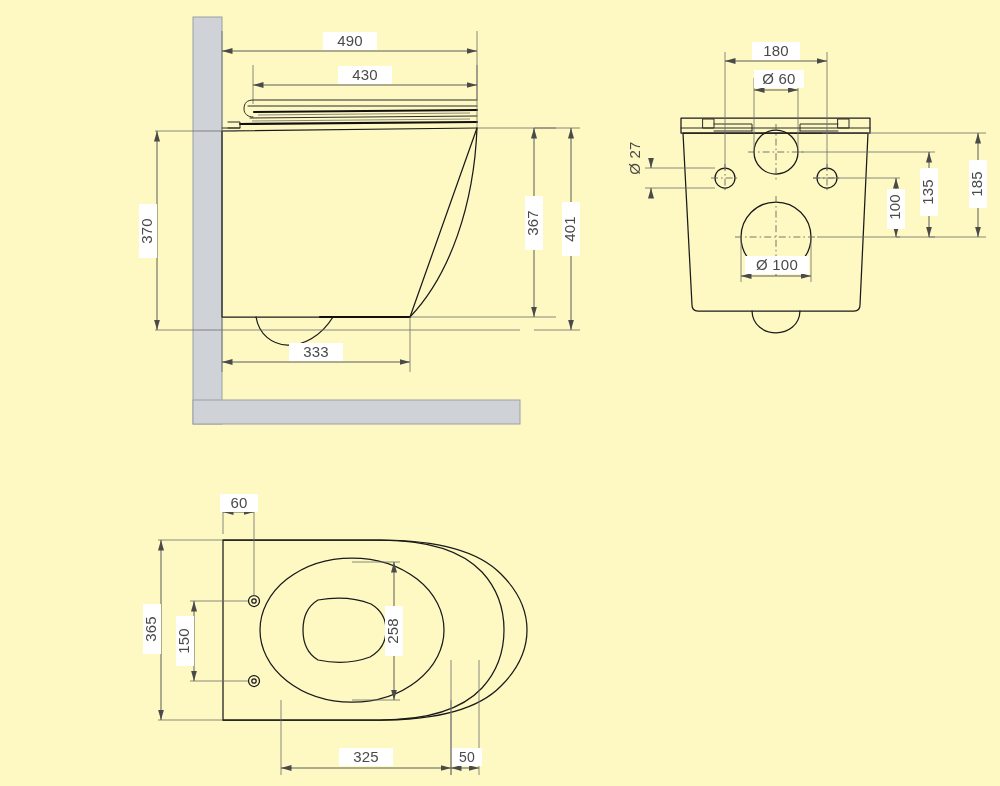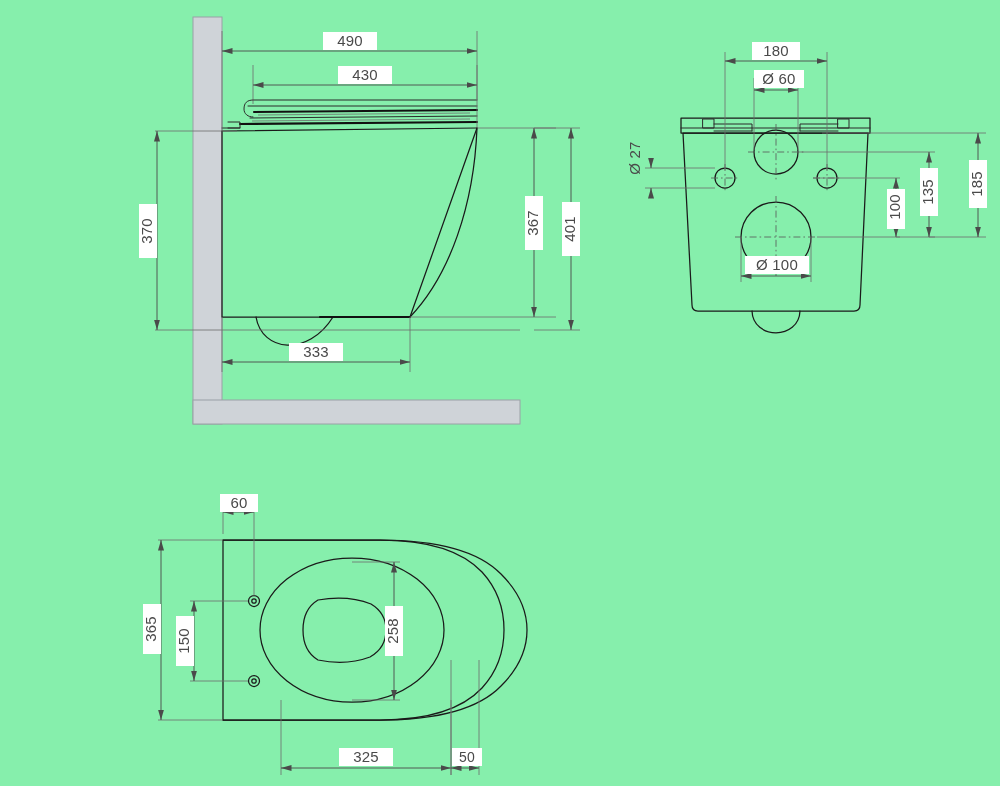"490" #sheet { background: #86efac -> #fef9c3 }
